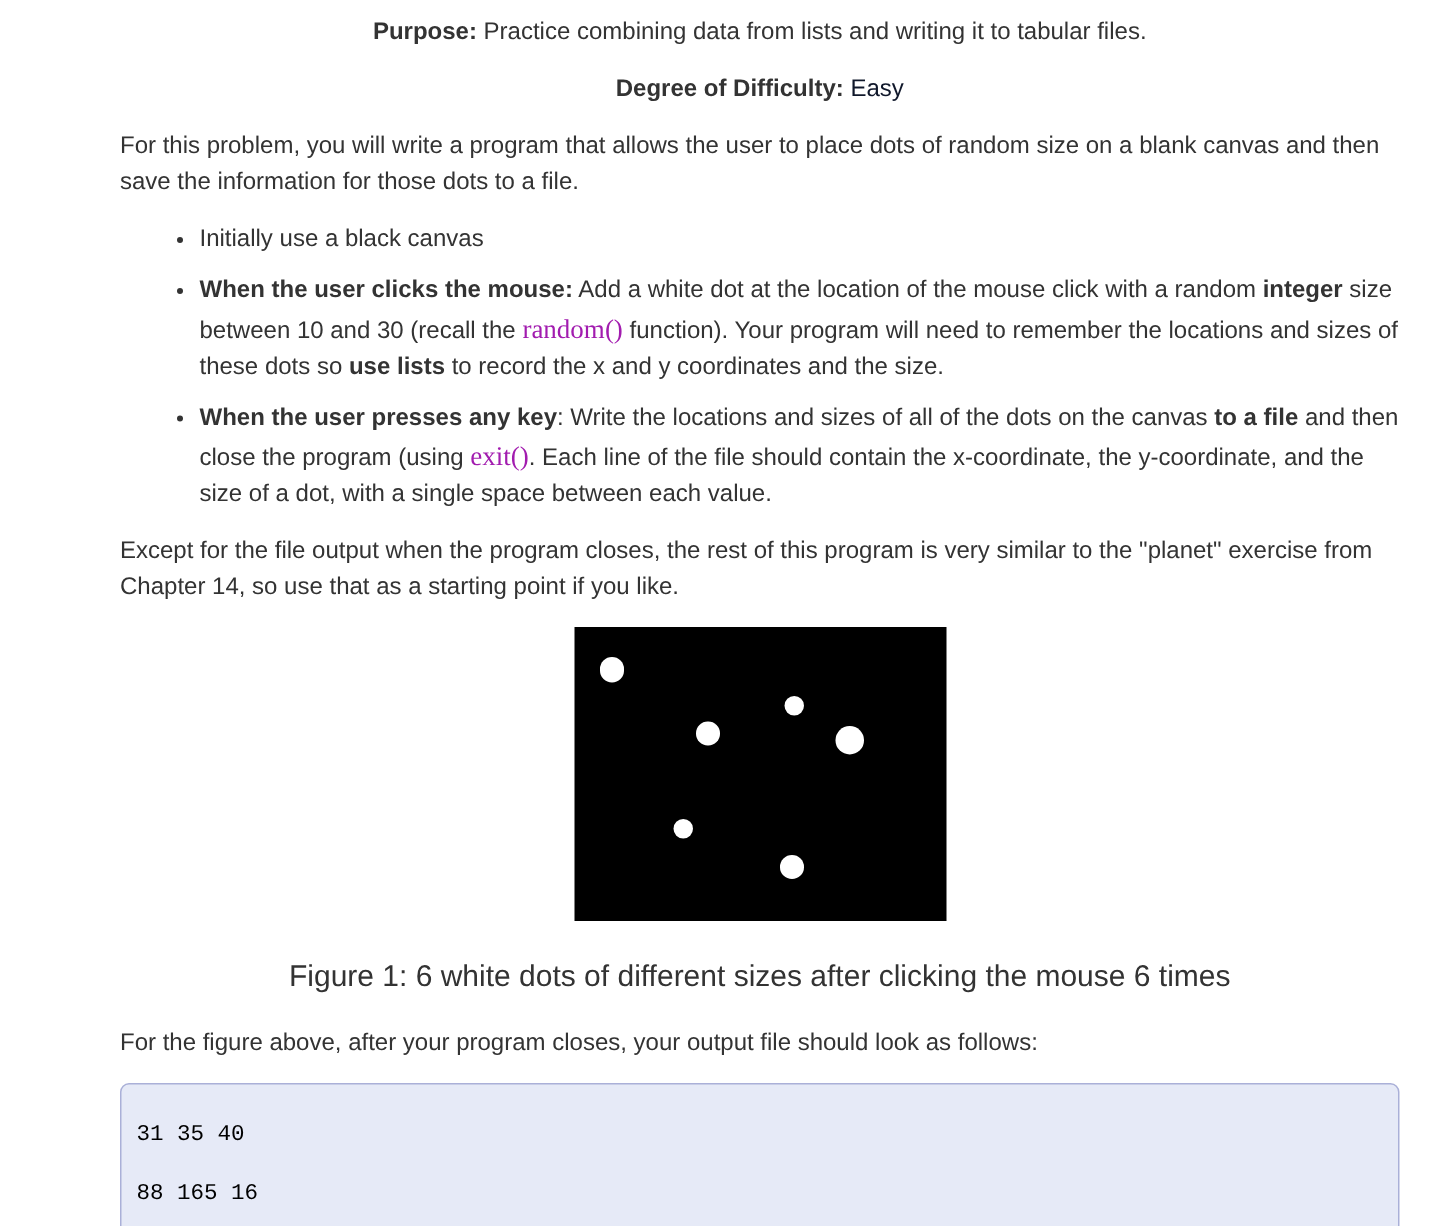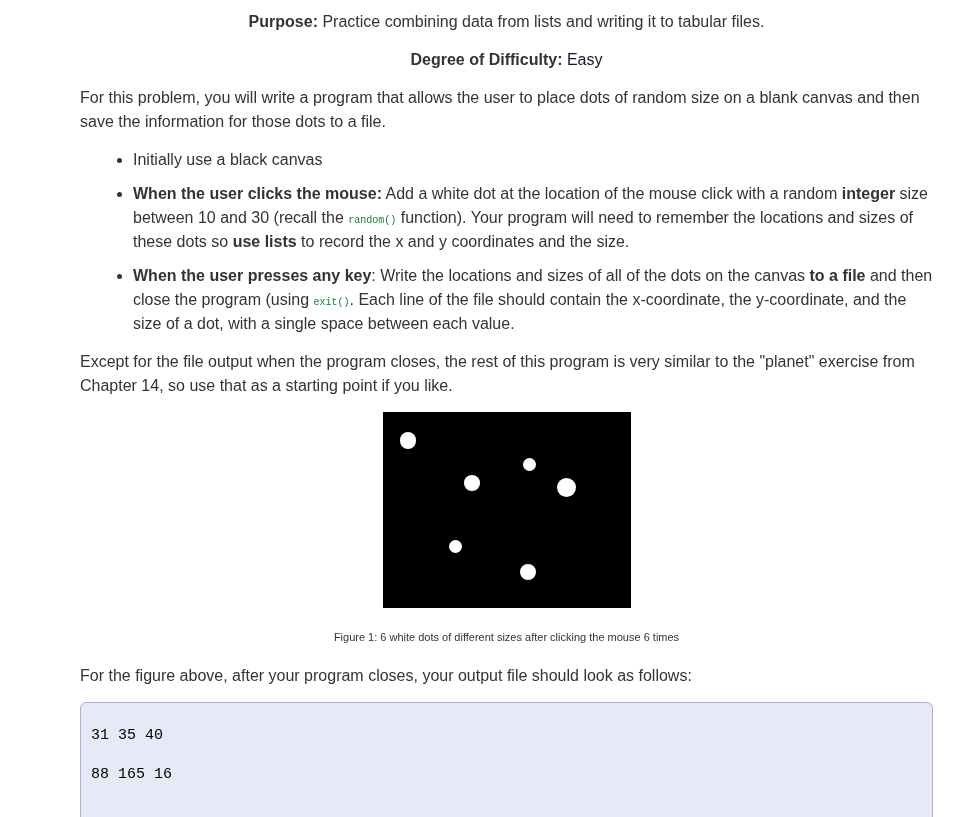"random()" code.inline { color: #15803d -> #a21caf; font-family: Liberation Mono, monospace -> Liberation Serif, serif; font-size: 10px -> 18px }
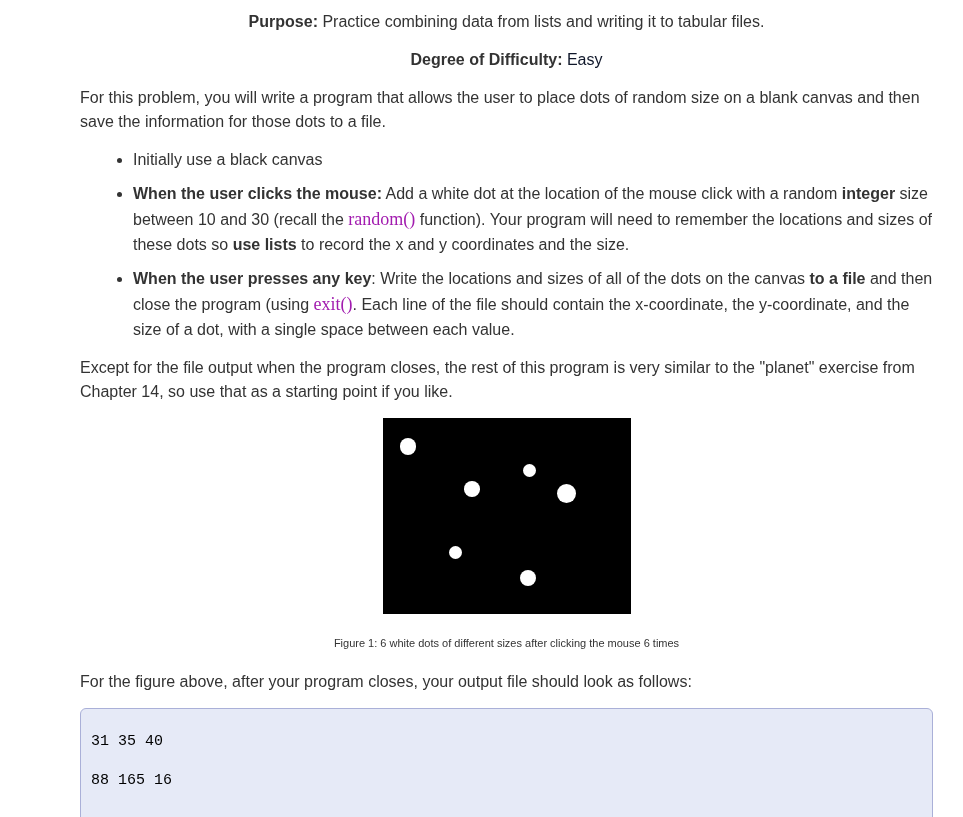"Figure 1: 6 white dots" .caption { font-size: 11px -> 20px }
